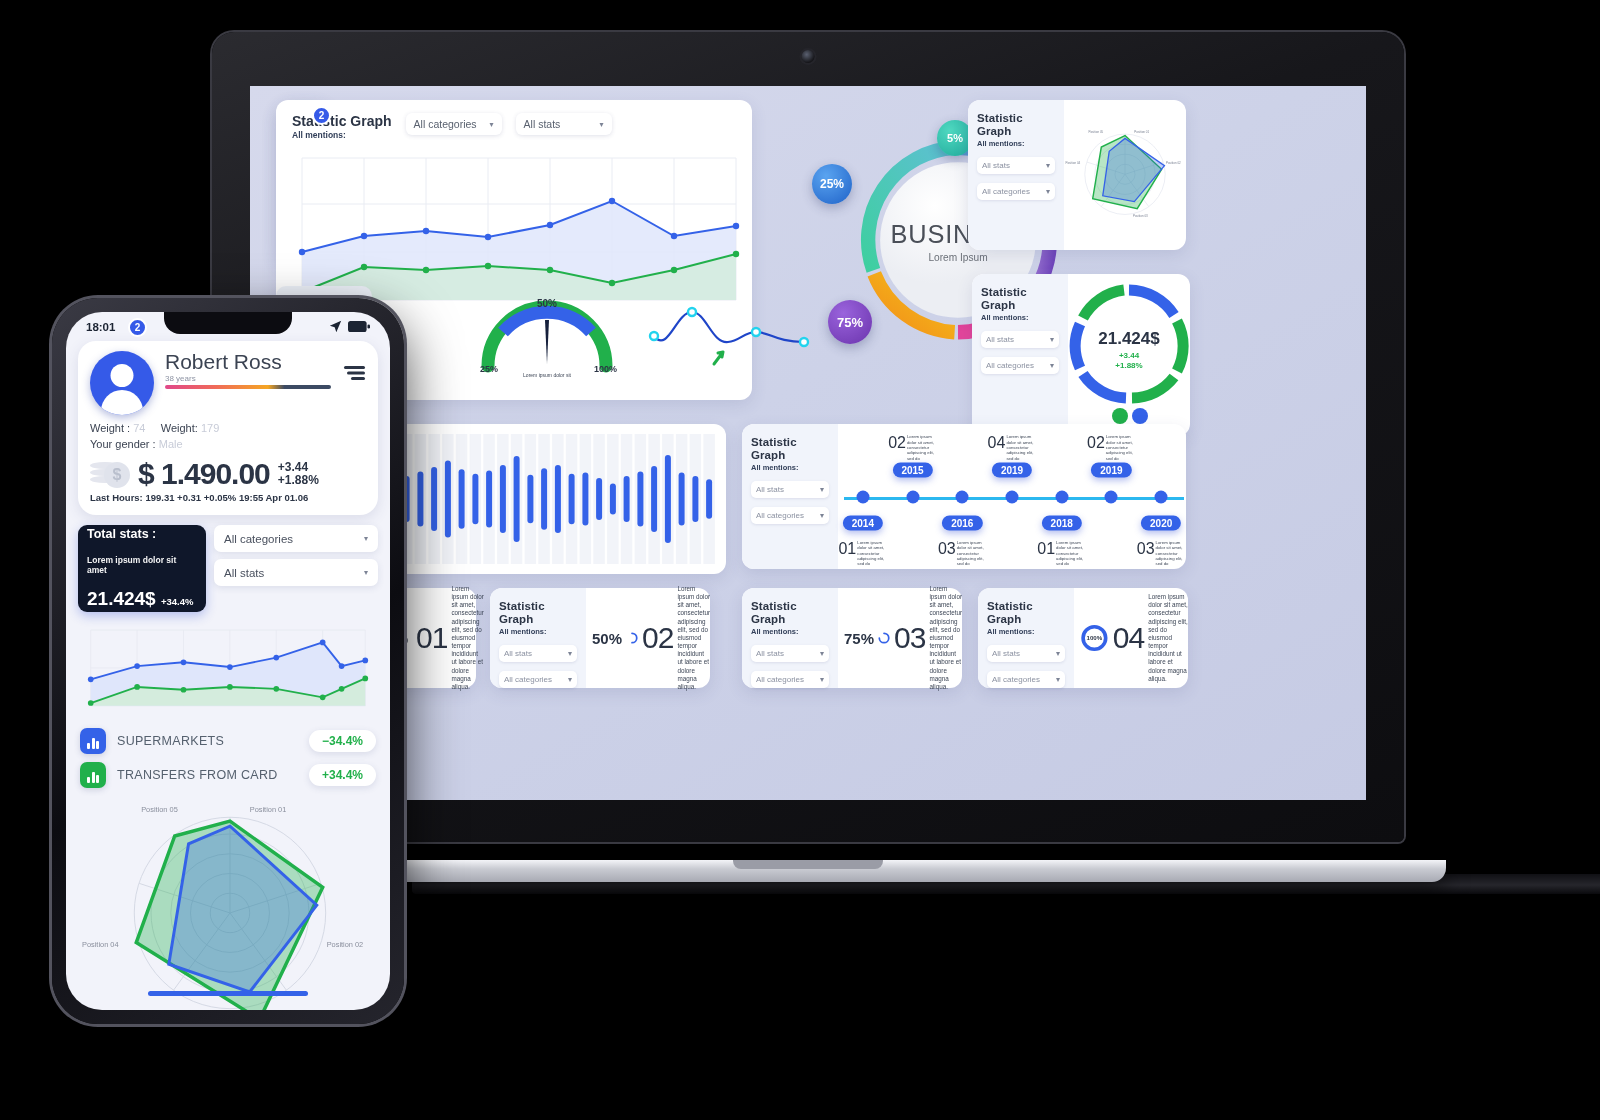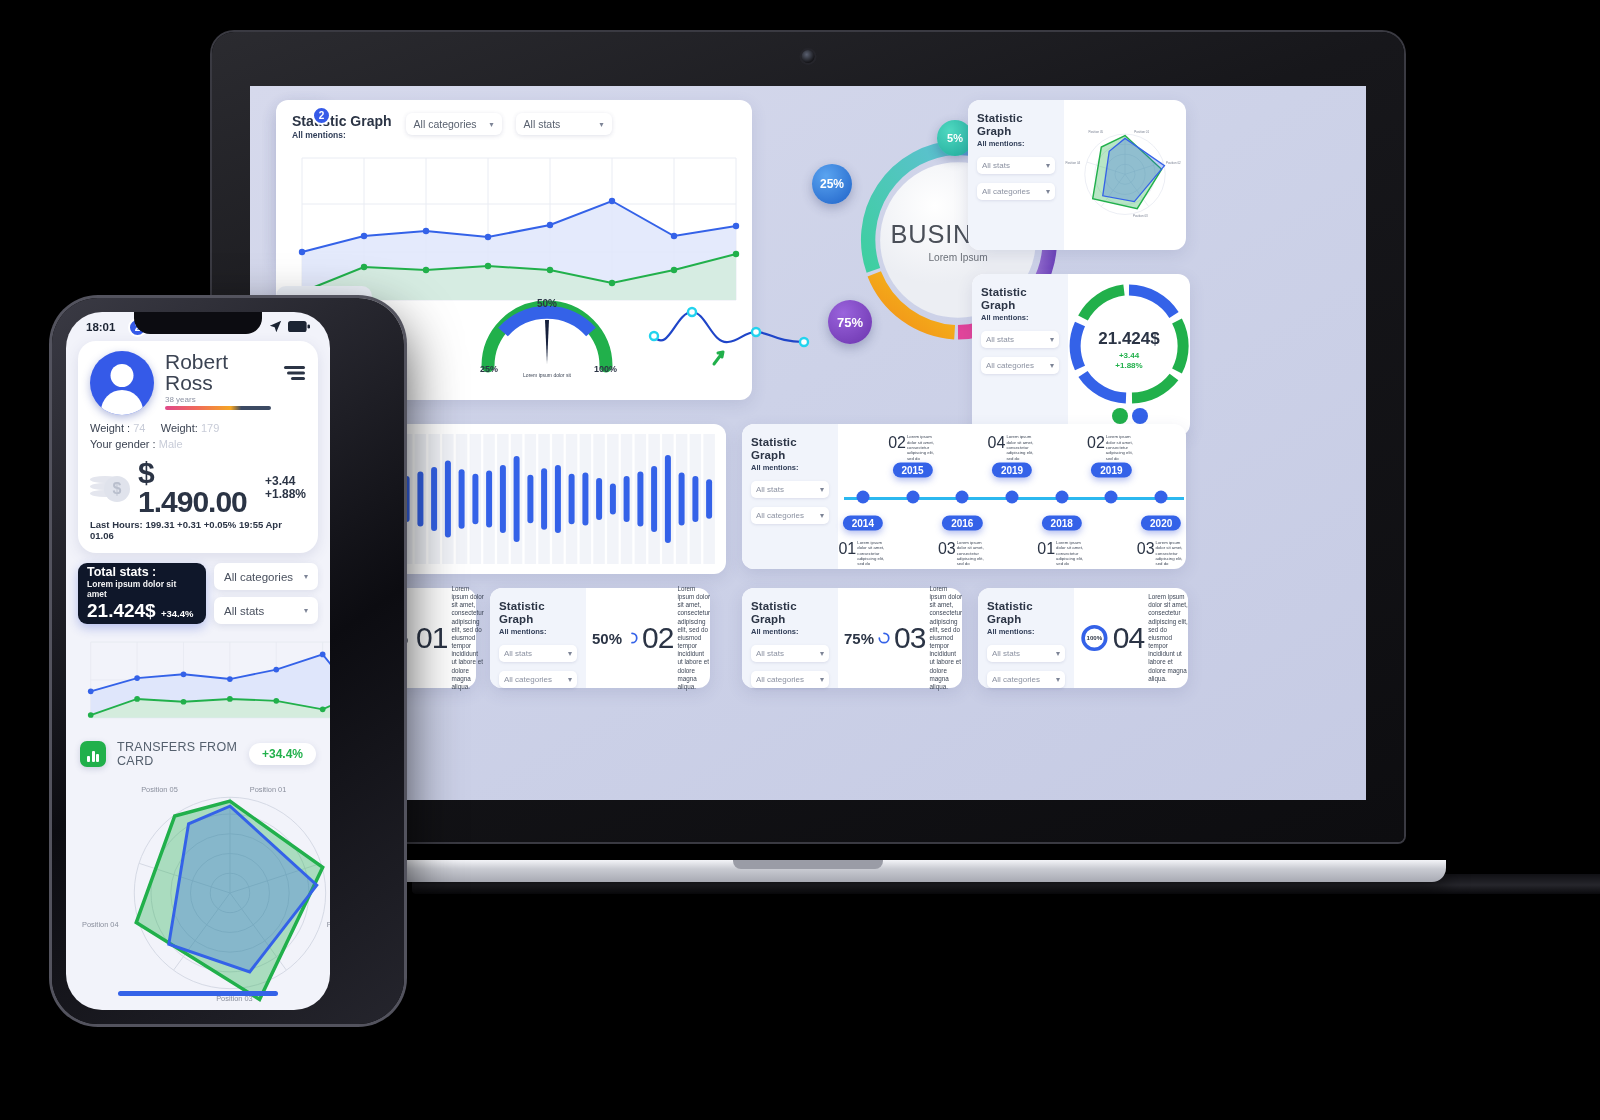"18:01" .phone-screen { width: 264px -> 324px }
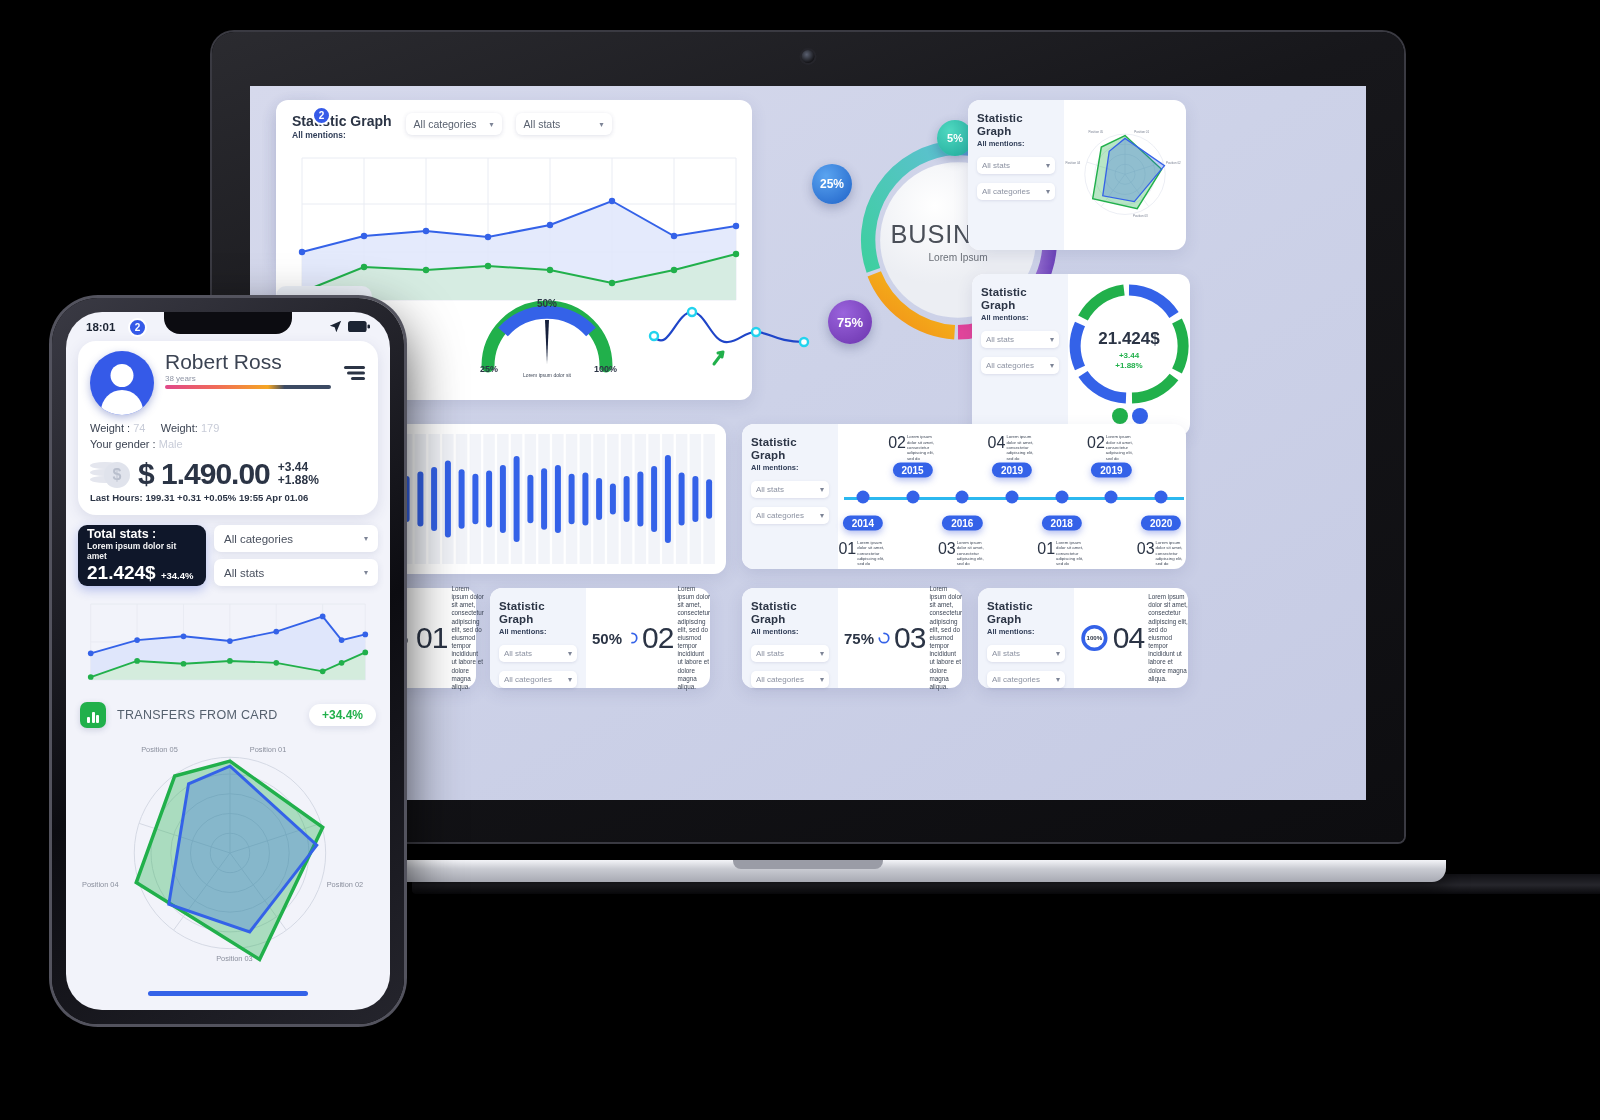"Lorem ipsum dolor sit amet" .tot-blue .l2 { margin-top: 0 -> 14px }
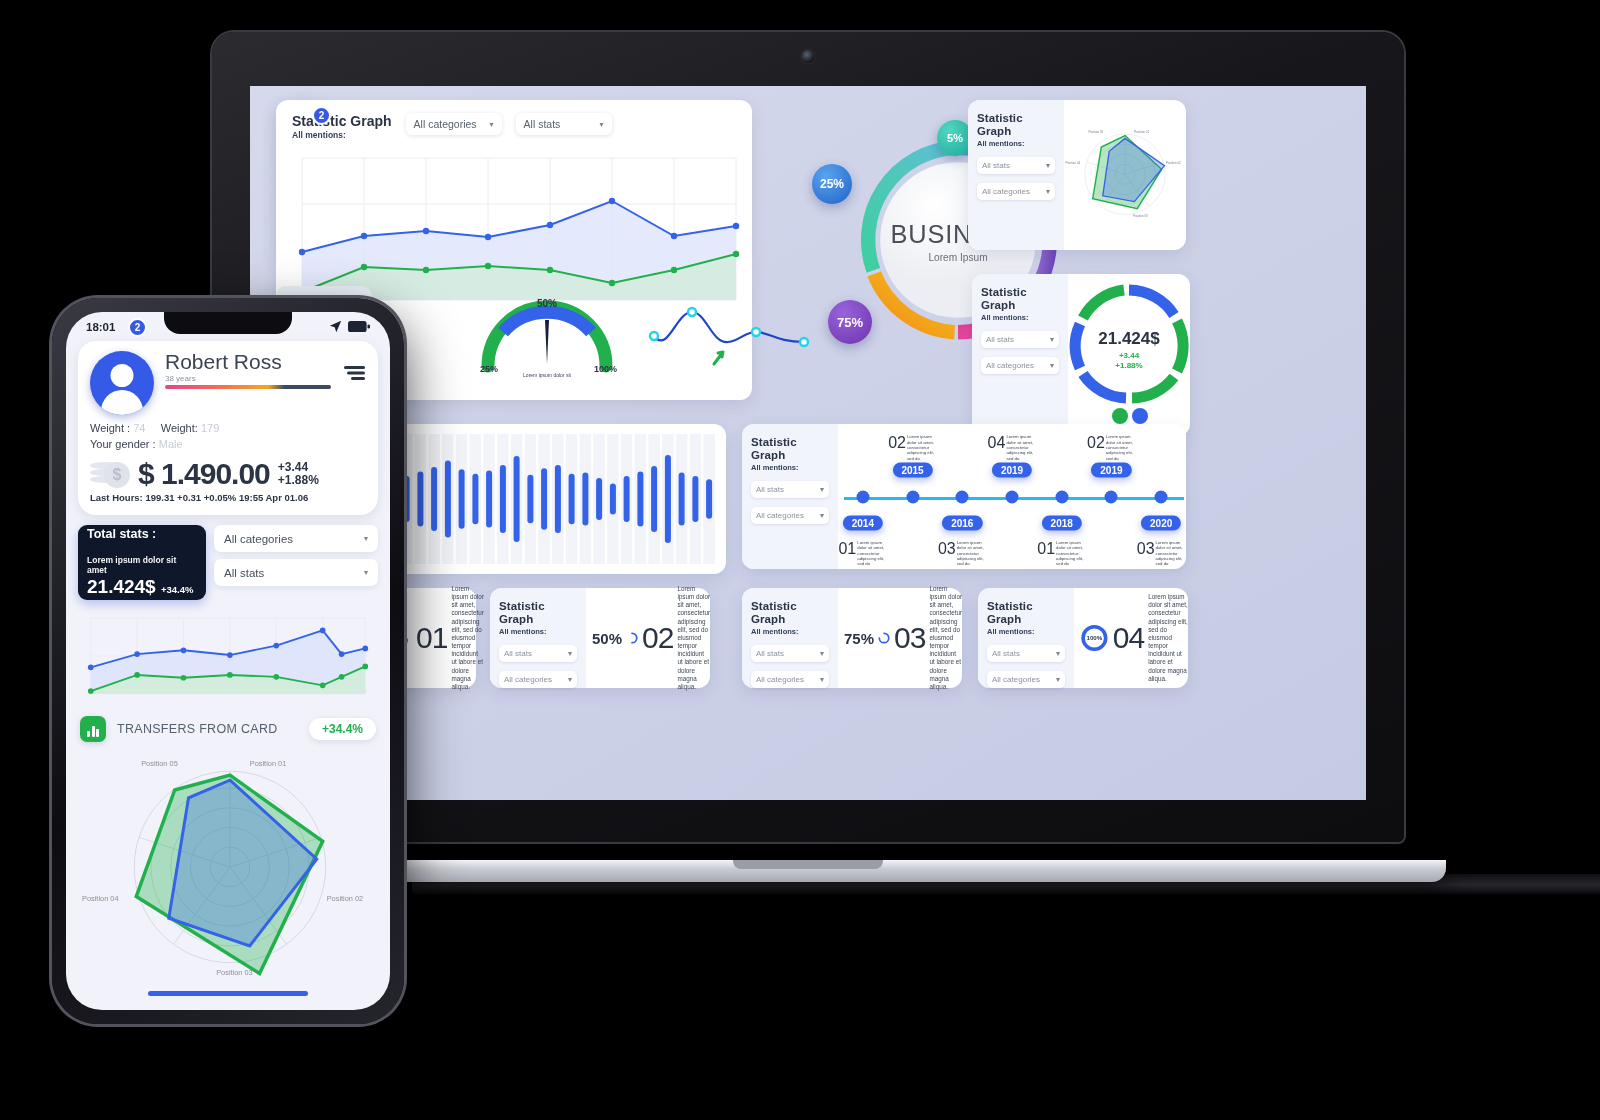"21.424$ +34.4%" .tot-blue .l3 { margin-top: 1px -> 13px }
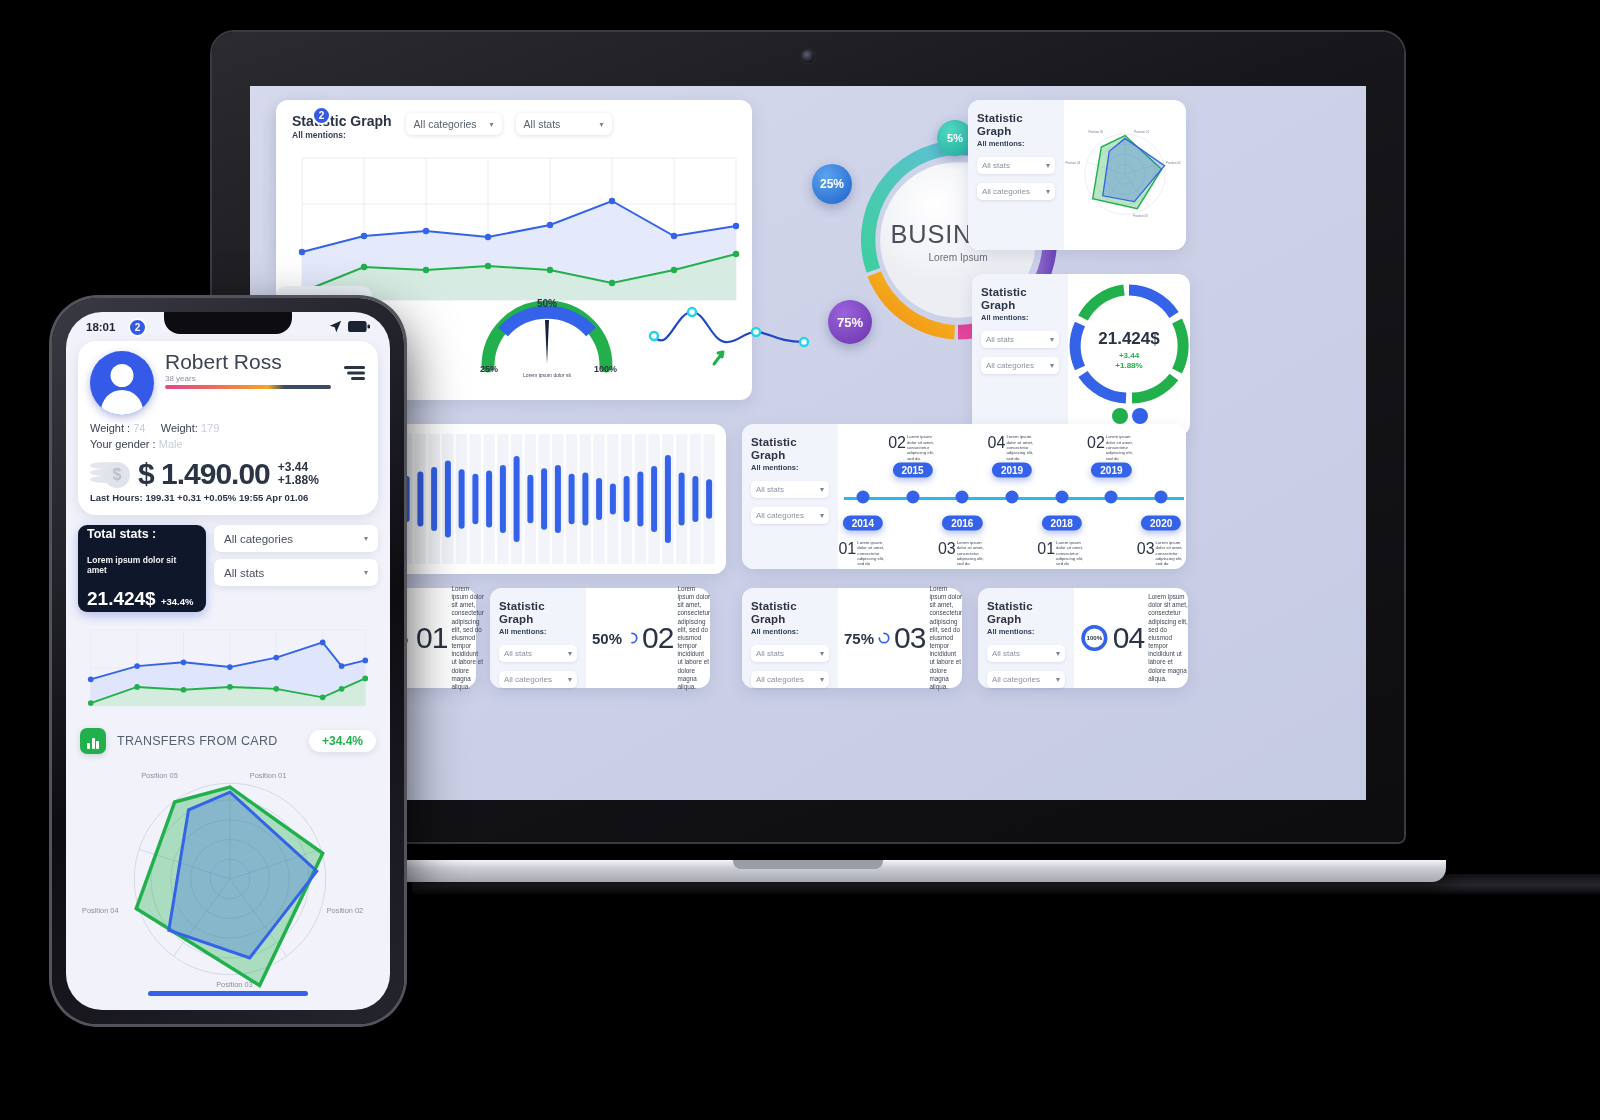"SUPERMARKETS" div.lrow { html: none -> <div> <div> <b></b> <b></b> <b></b> </div> <div>SUPERMARKETS</div> <div>−34.4%</div> </div> }
